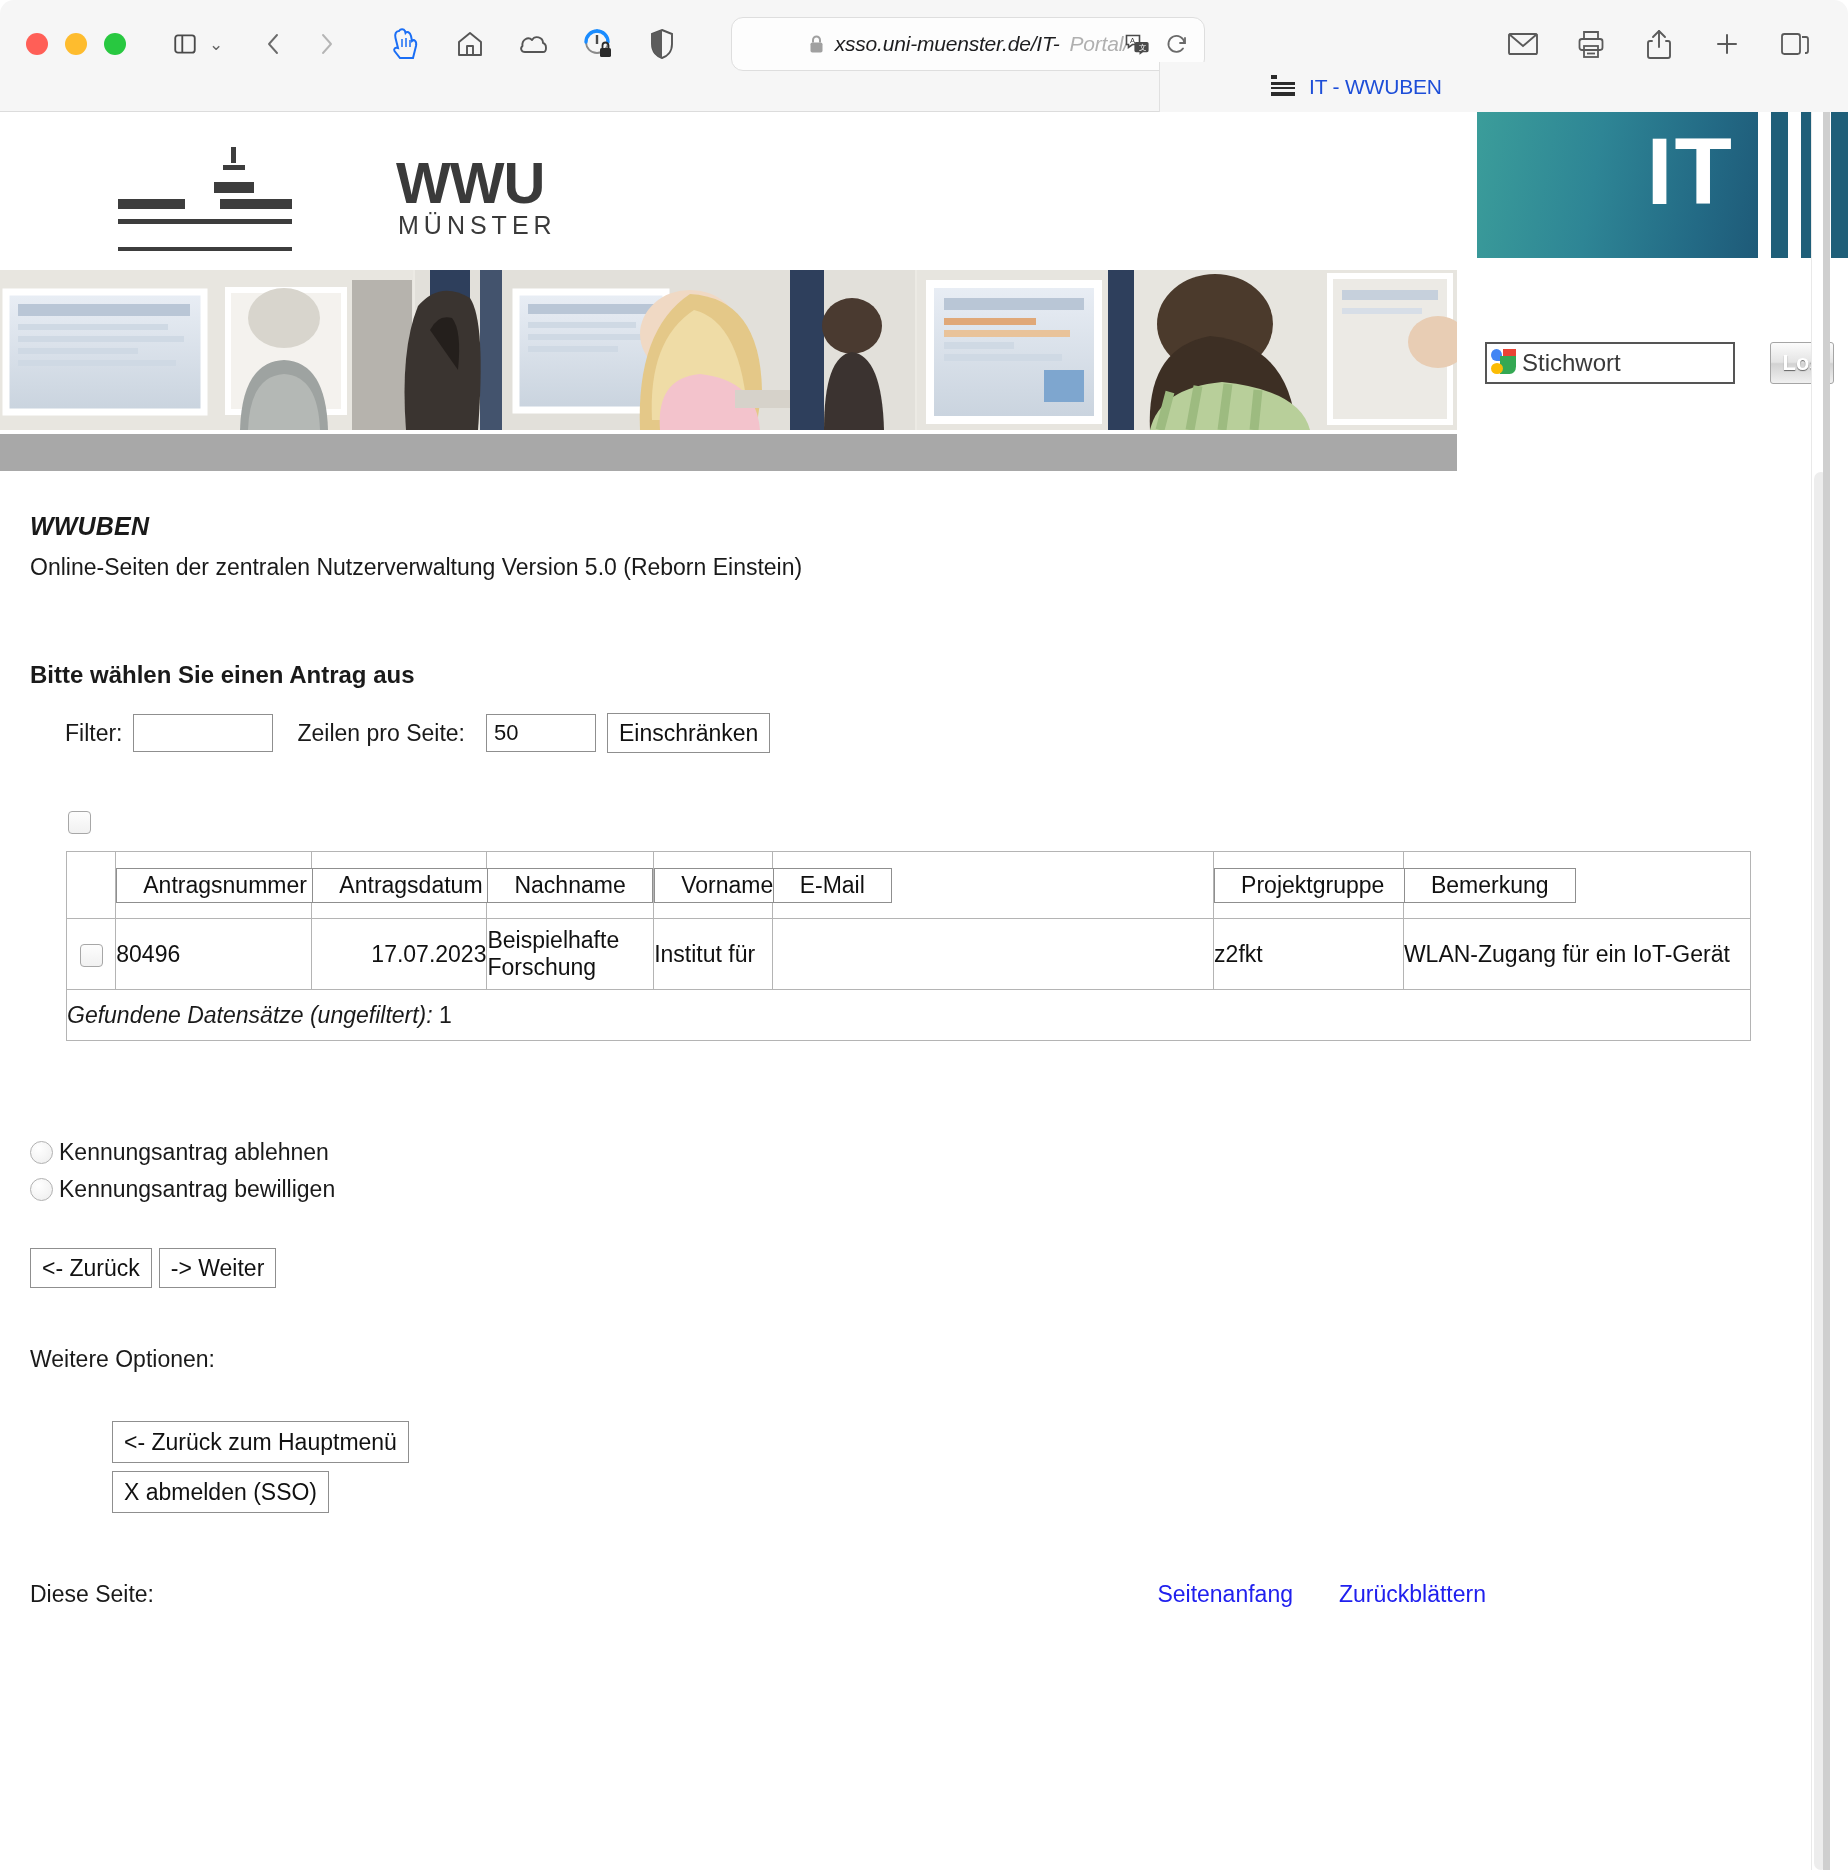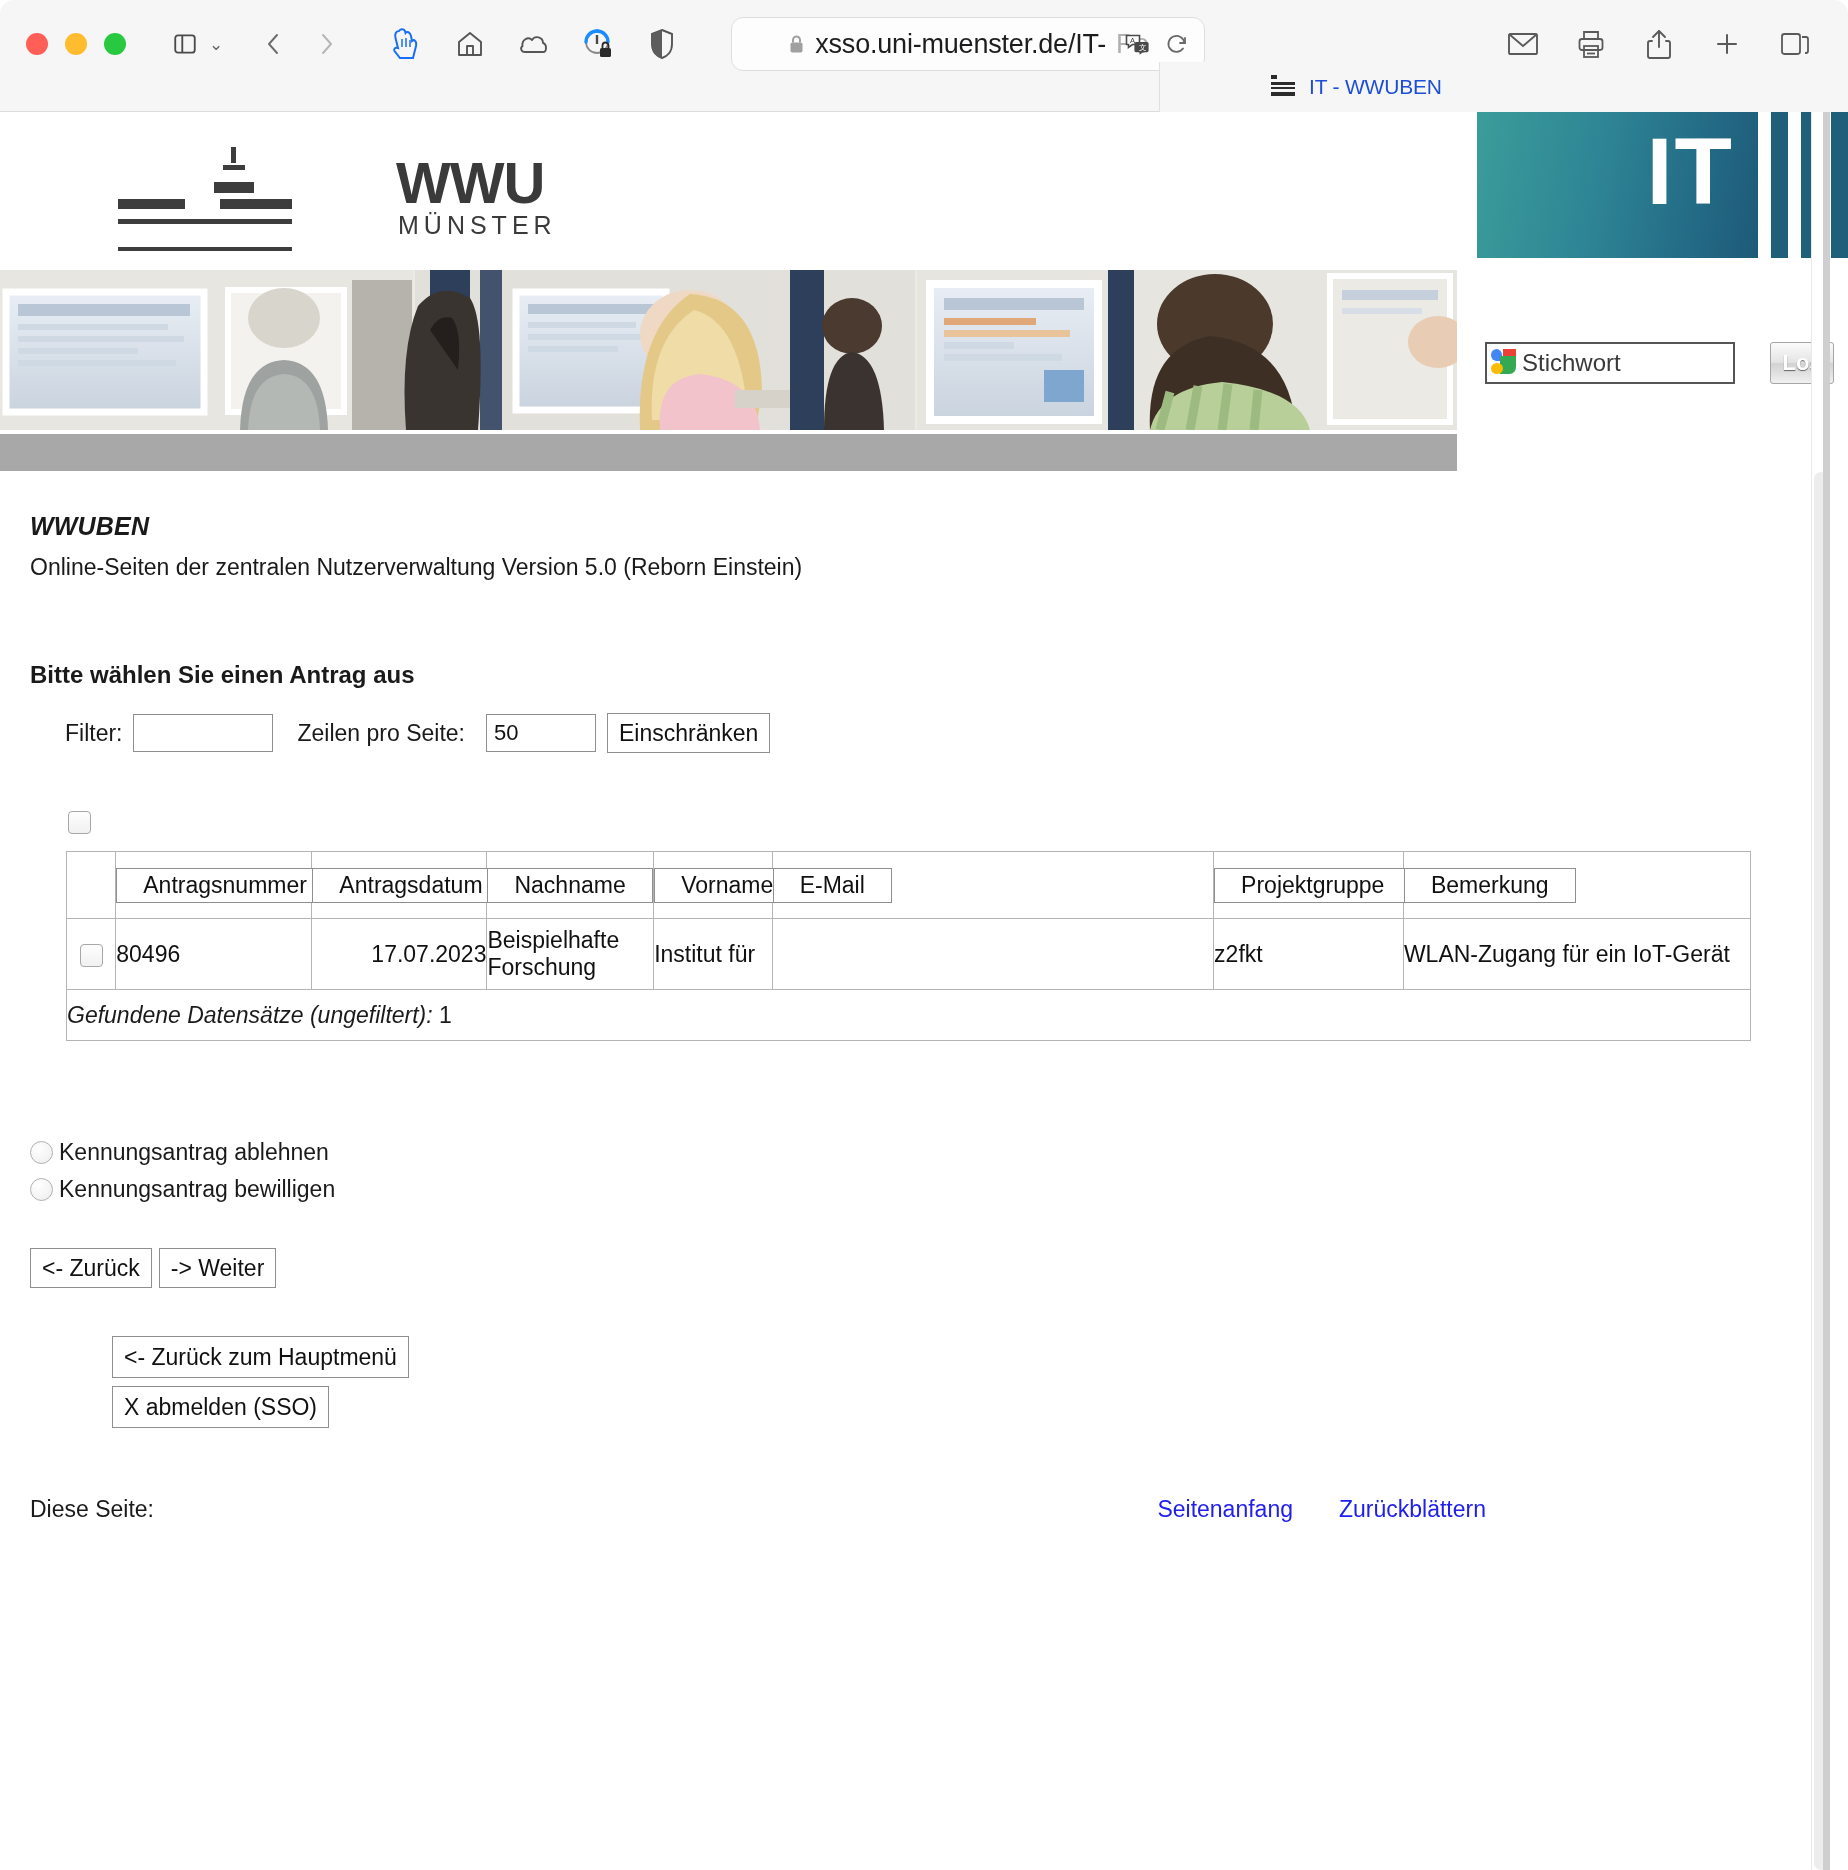"xsso.uni-muenster.de/IT-" .url-inner { font-size: 27px -> 21px; font-style: none -> italic }
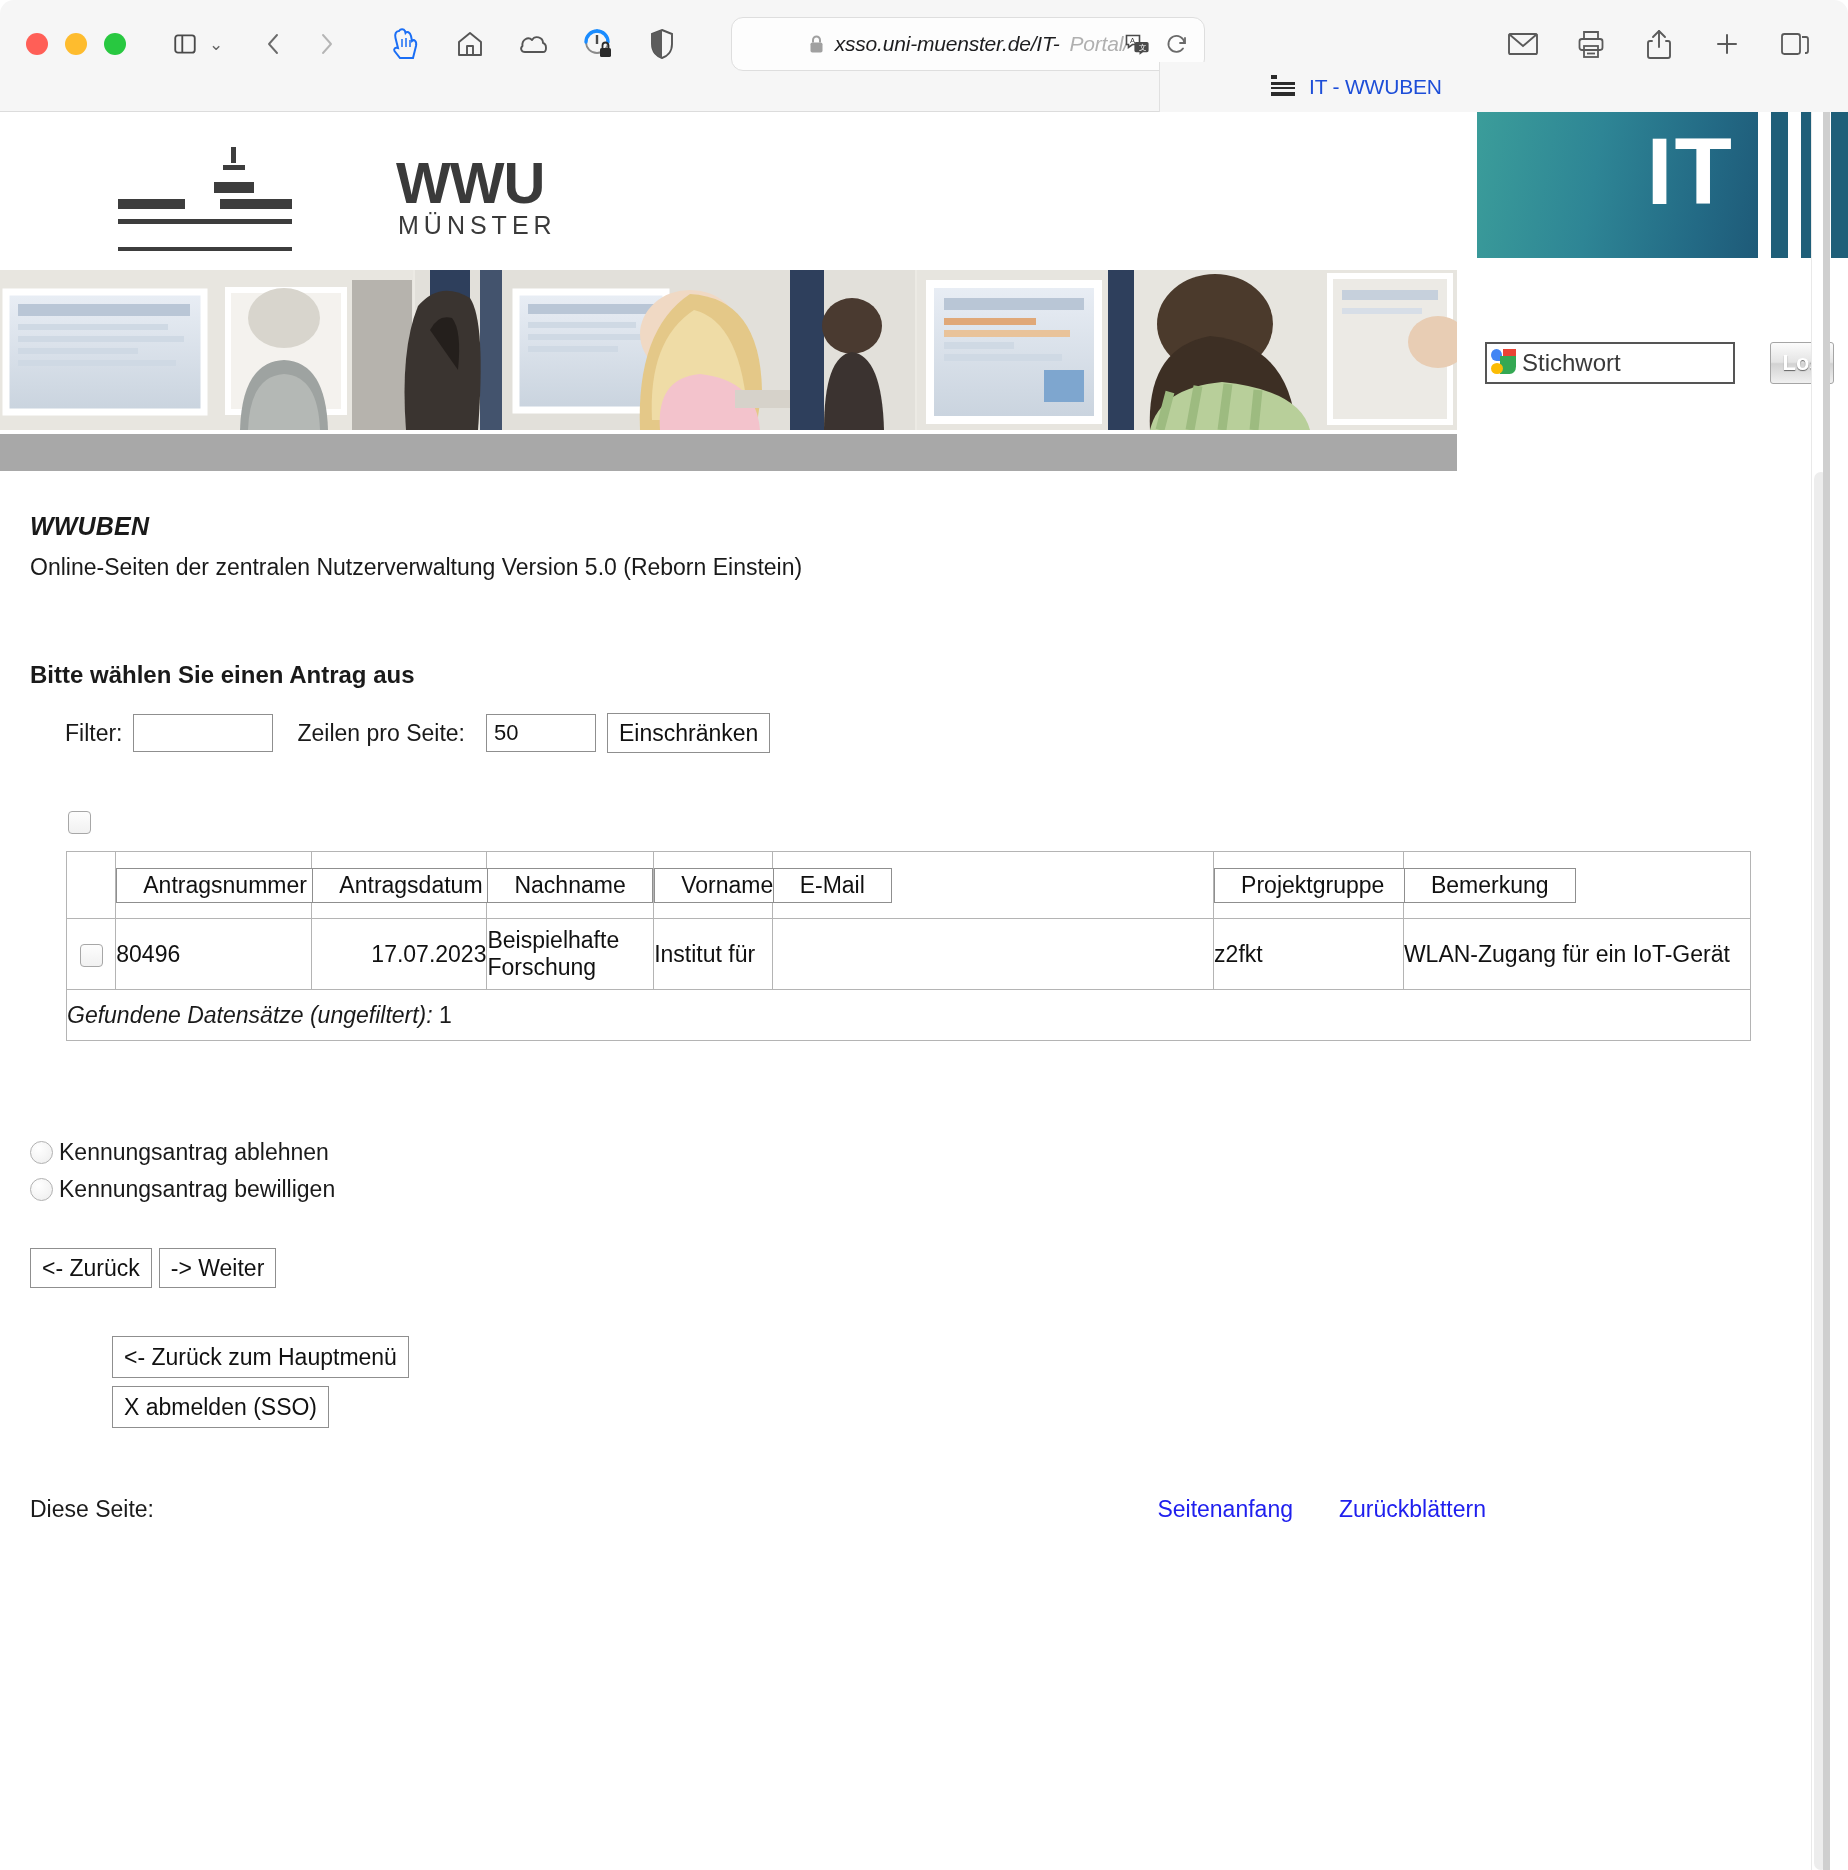"Weitere Optionen:" div.more-label { html: none -> <div>Weitere Optionen:</div> }
